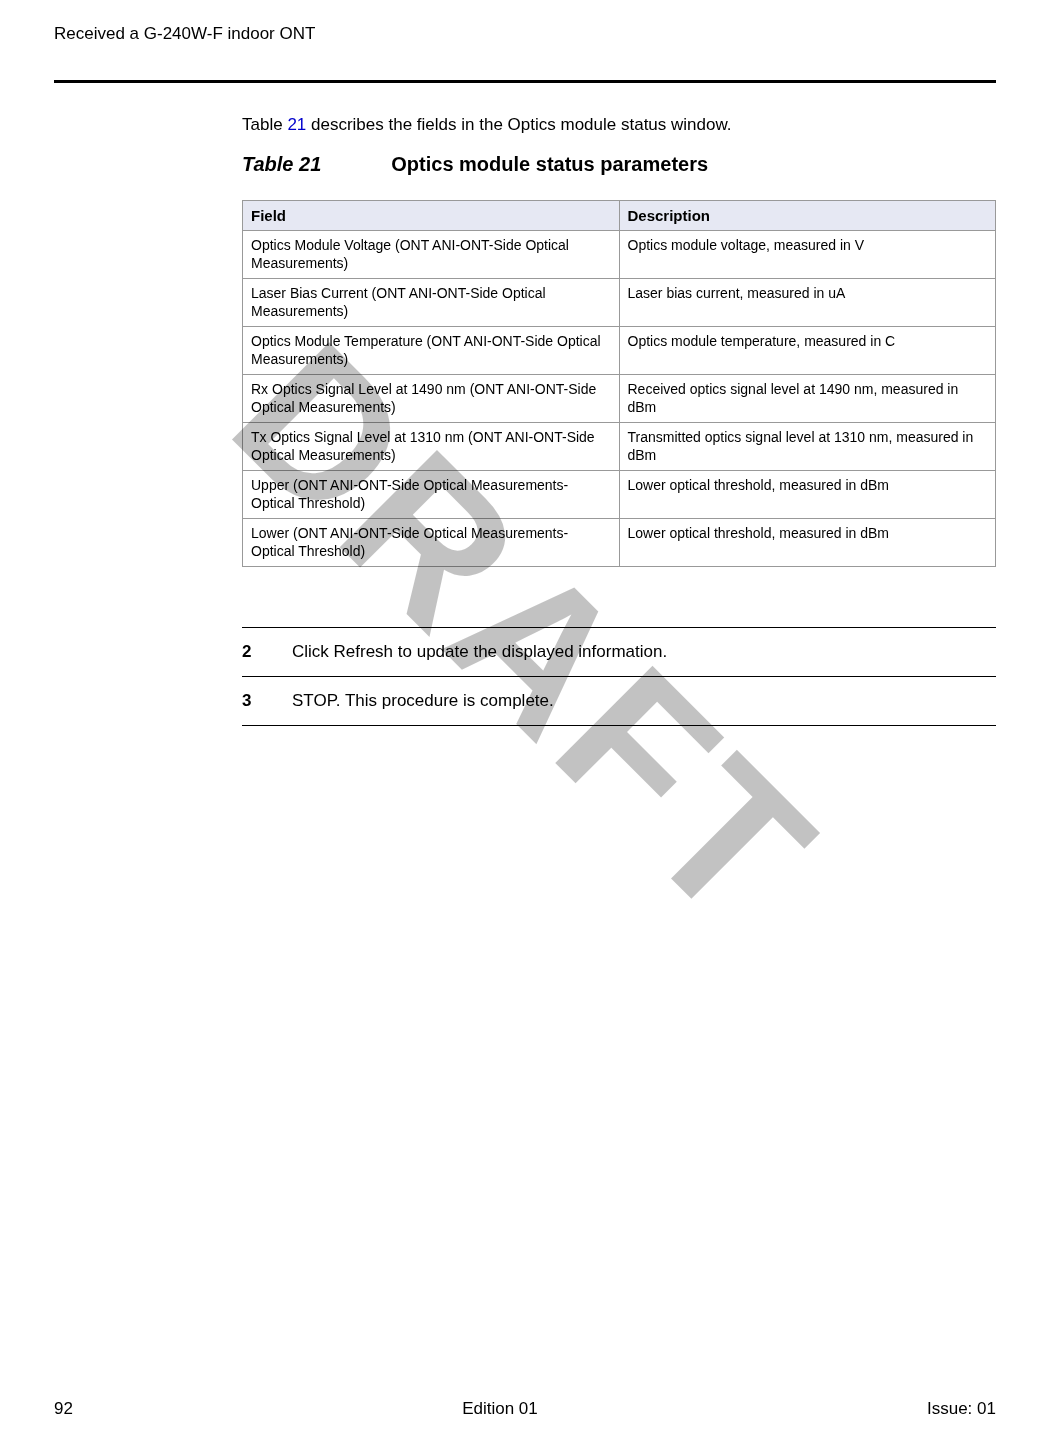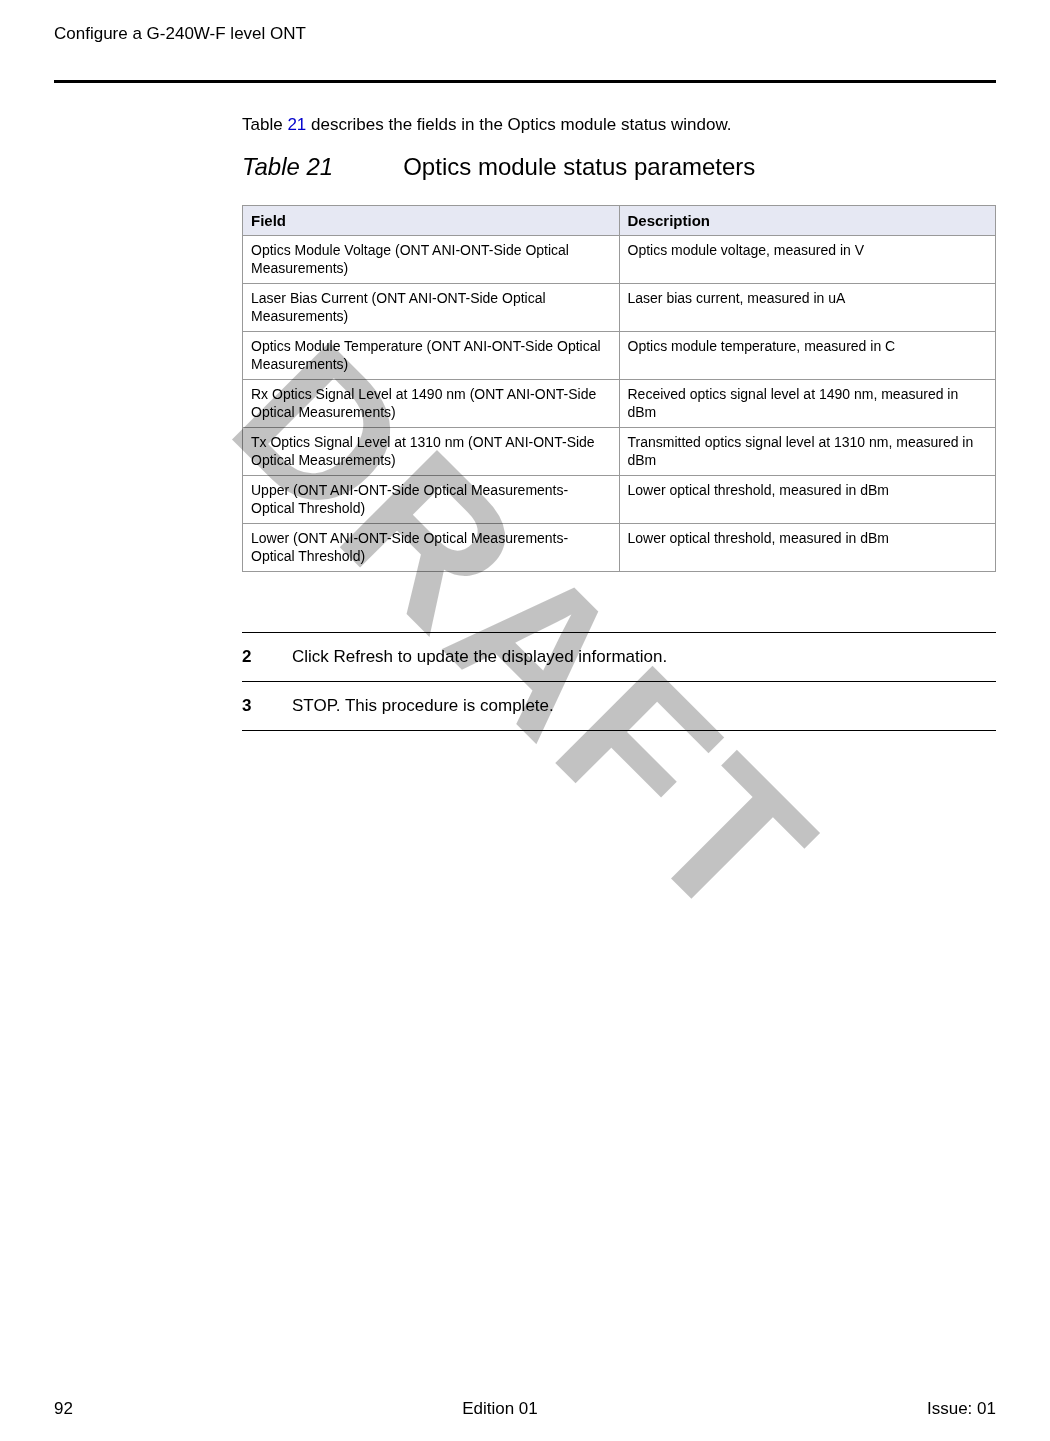"Configure a G-240W-F level ONT" div { text: Configure a G-240W-F level -> Received a G-240W-F indoor }
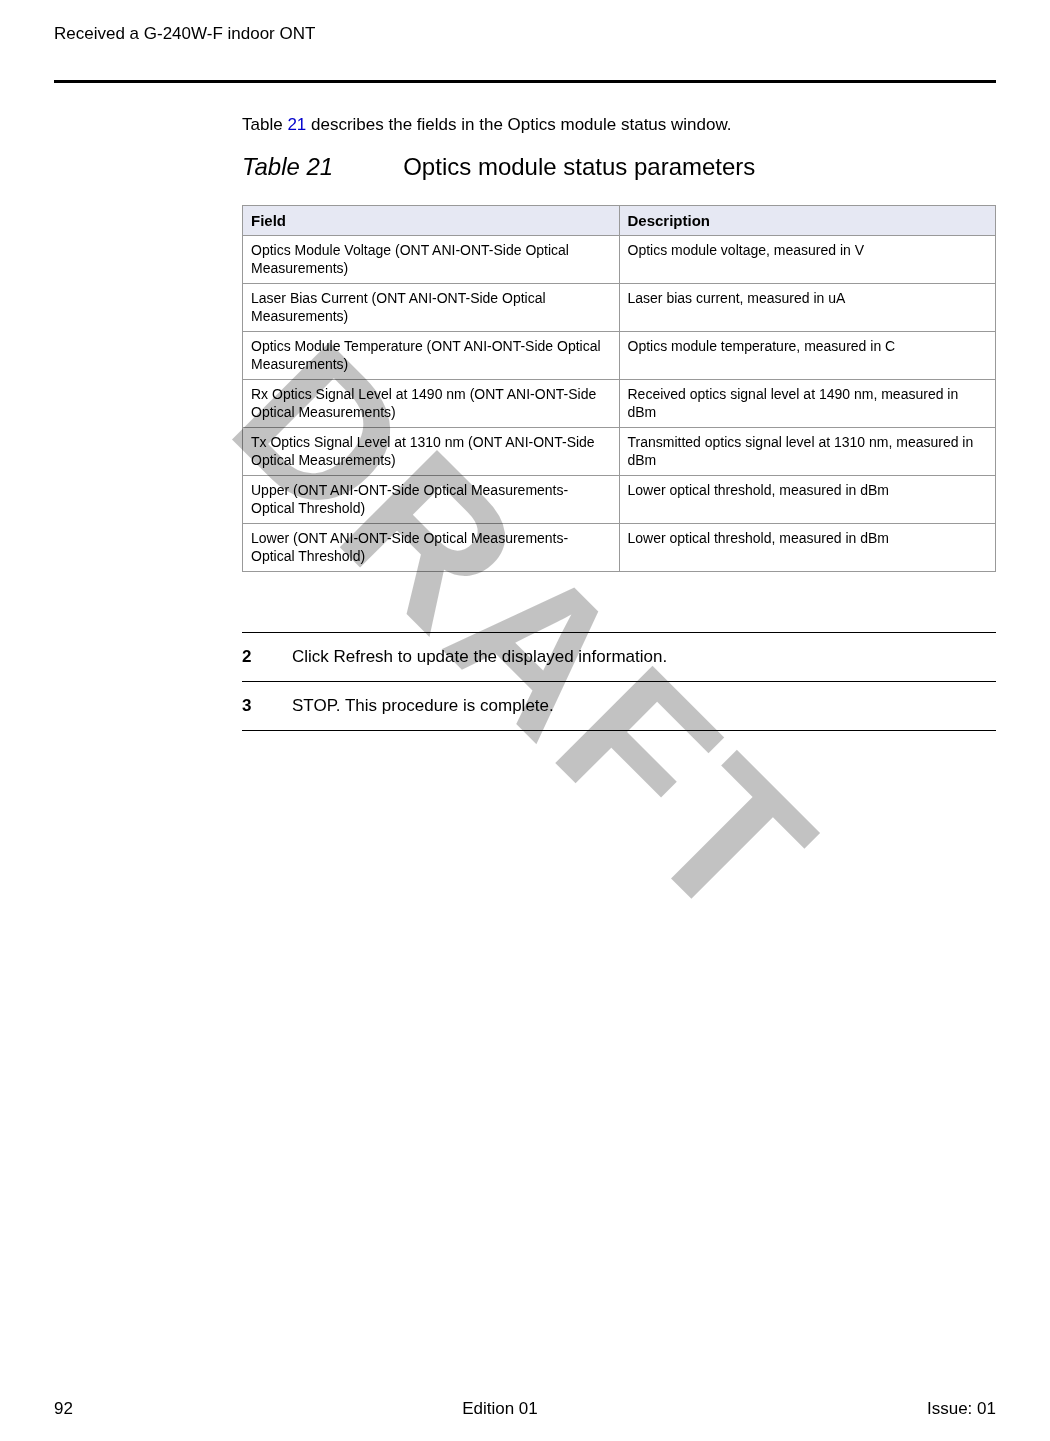"Table 21 Optics module status" .table-title { font-size: 24px -> 20px; font-weight: normal -> bold }
